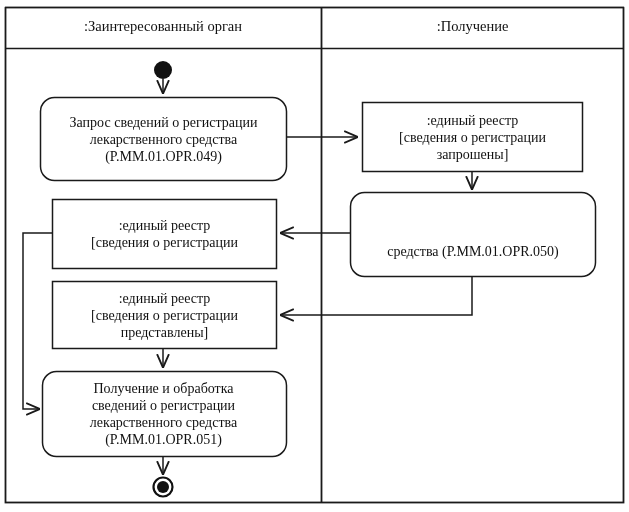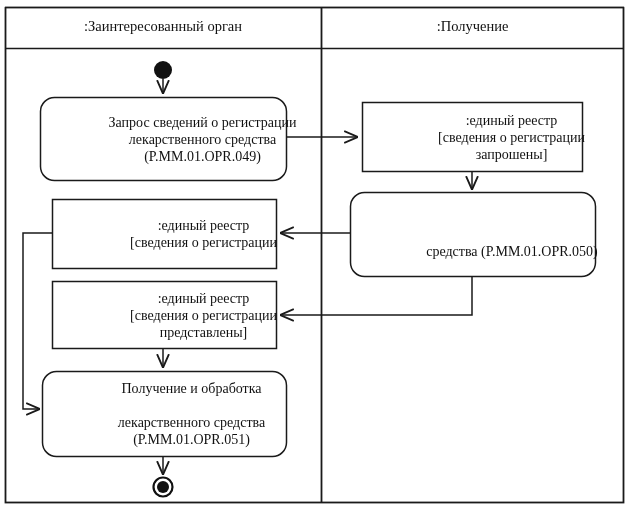"Запрос сведений о регистрации" .node-label { padding-left: 39px -> none }
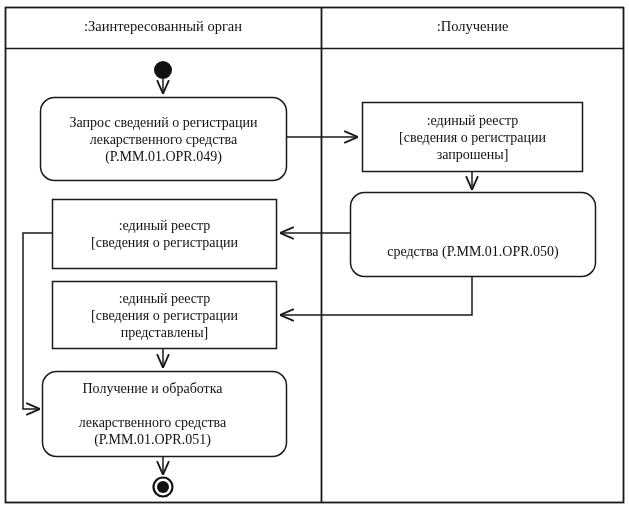"Получение и обработка" div.node-label { left: 30px -> 41px }
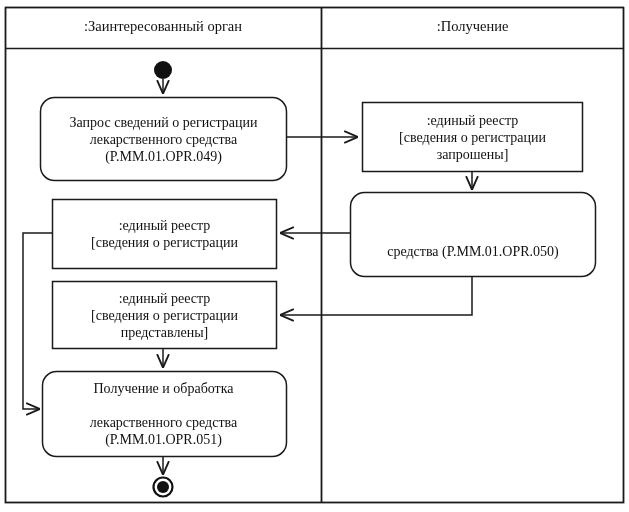"сведений о регистрации" span { html: none -> <span>сведений о регистрации</span> }
